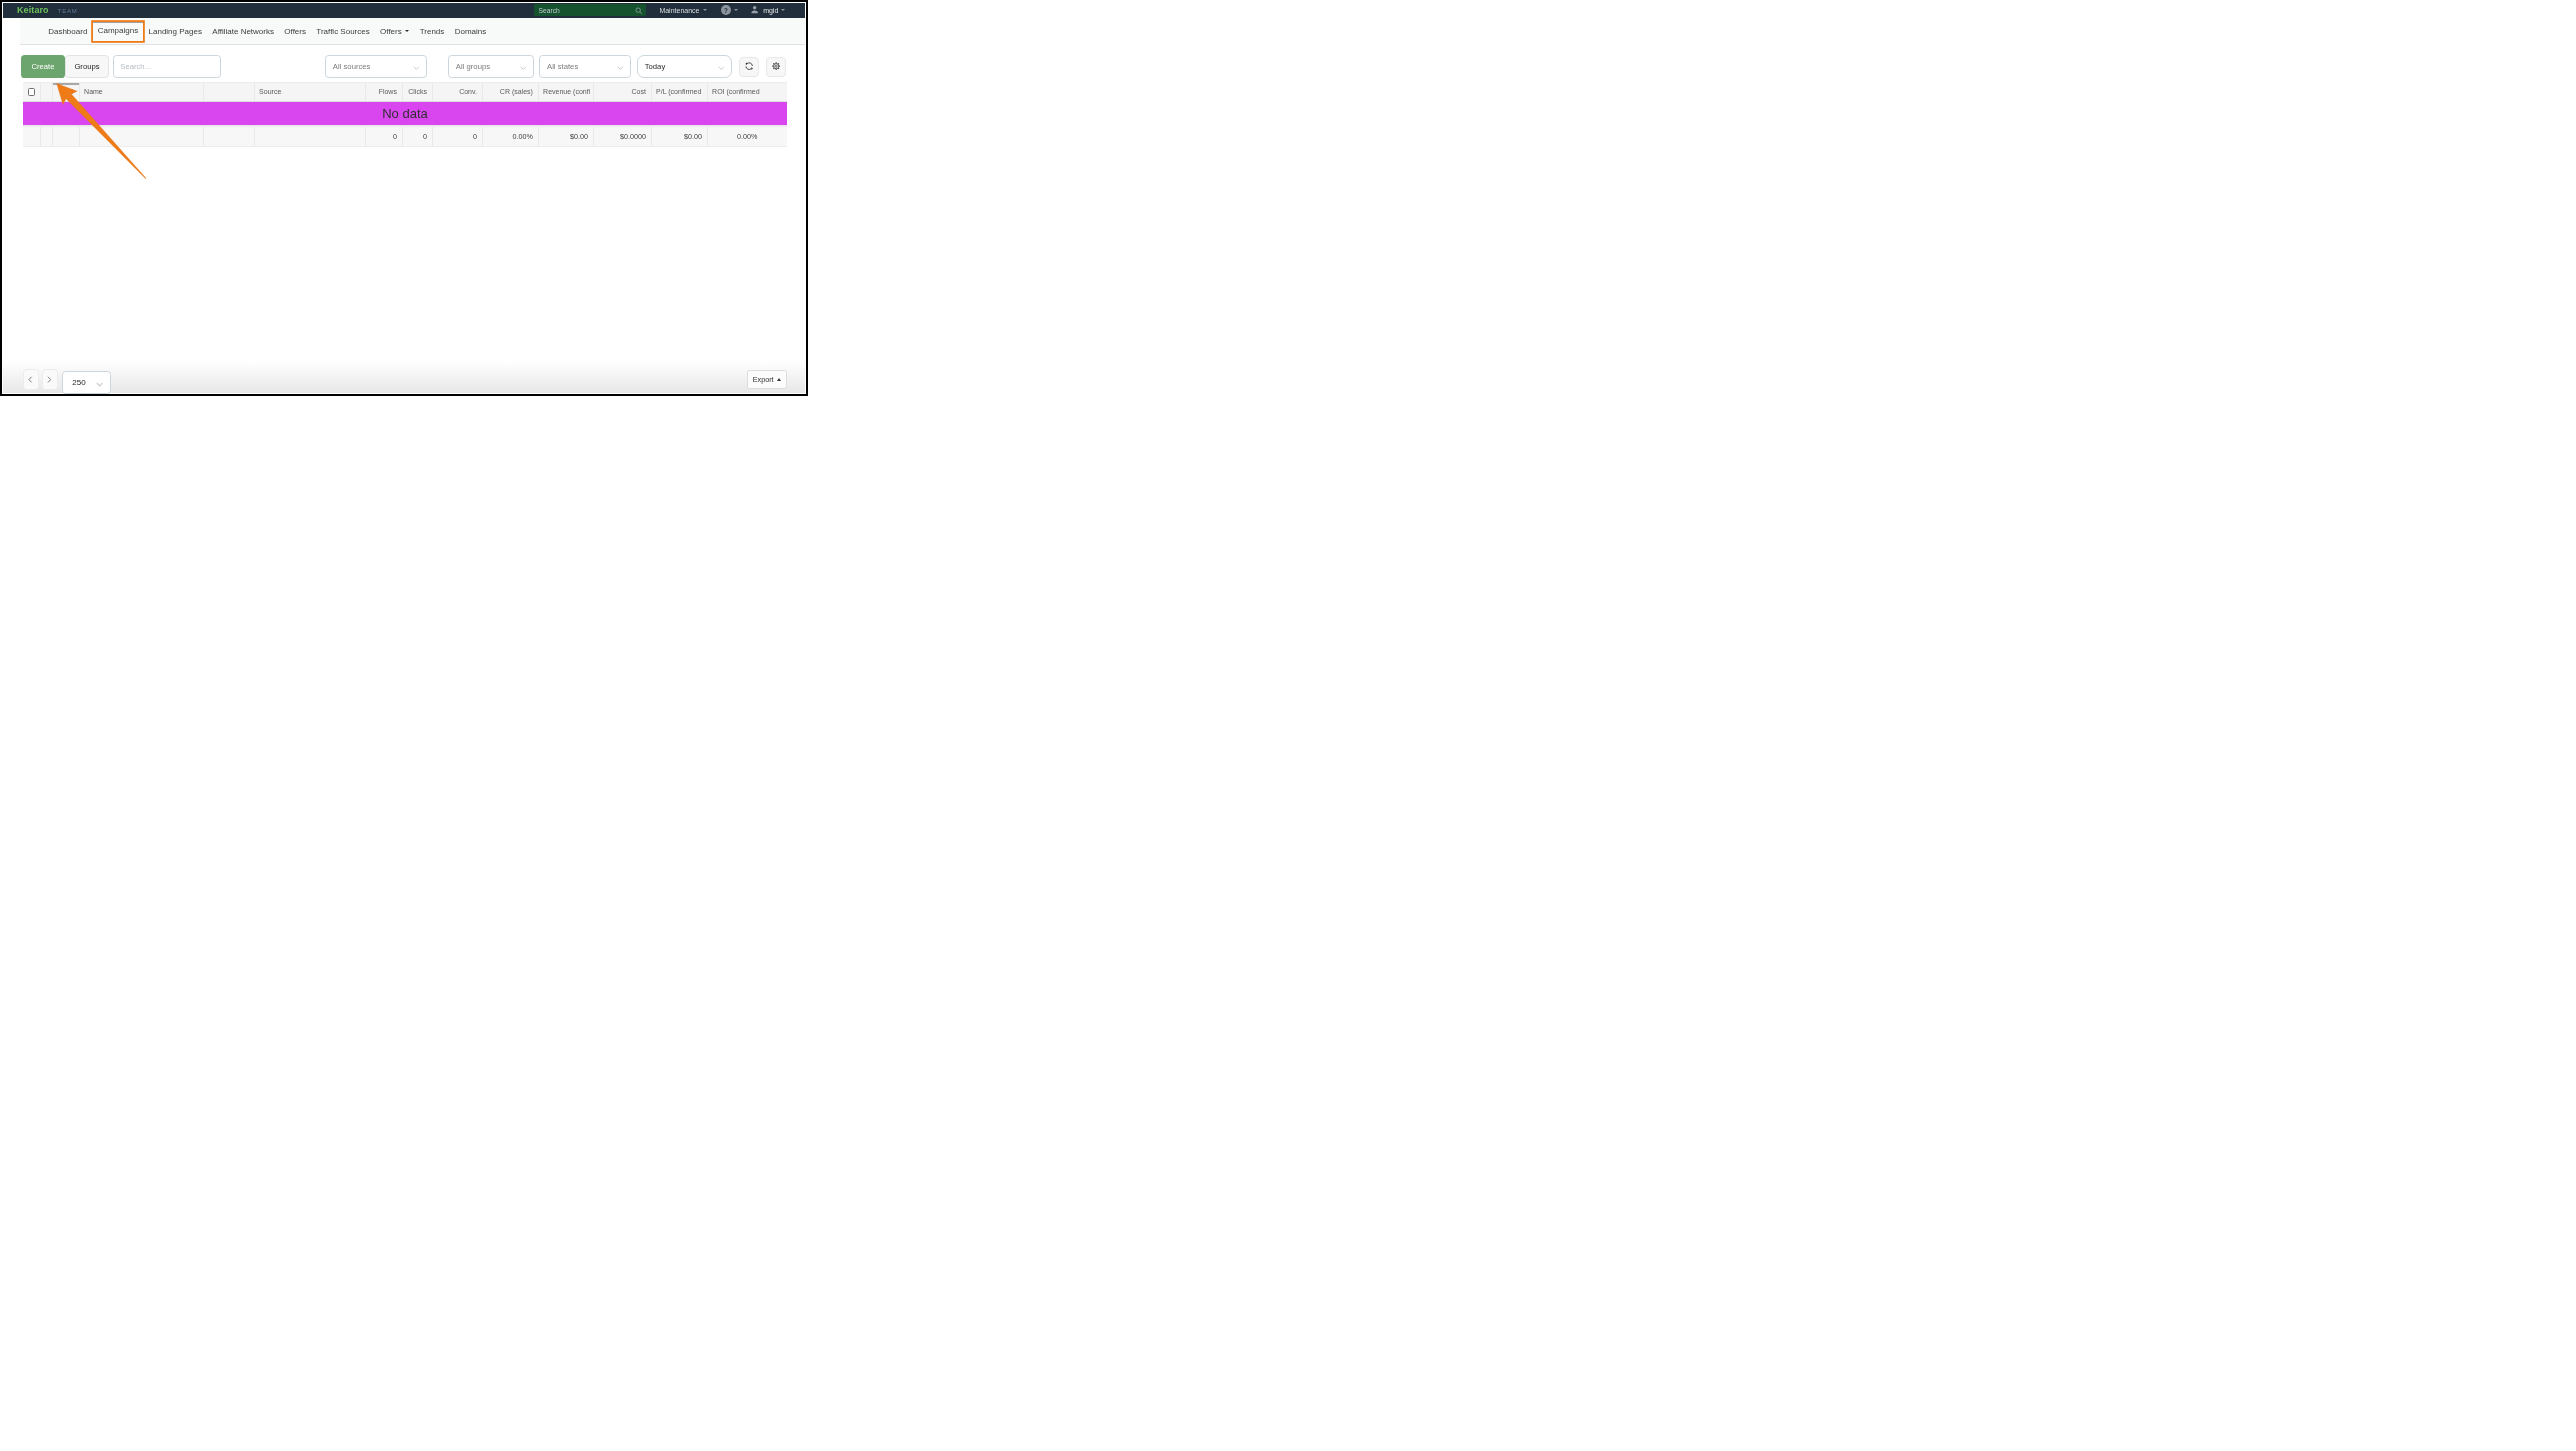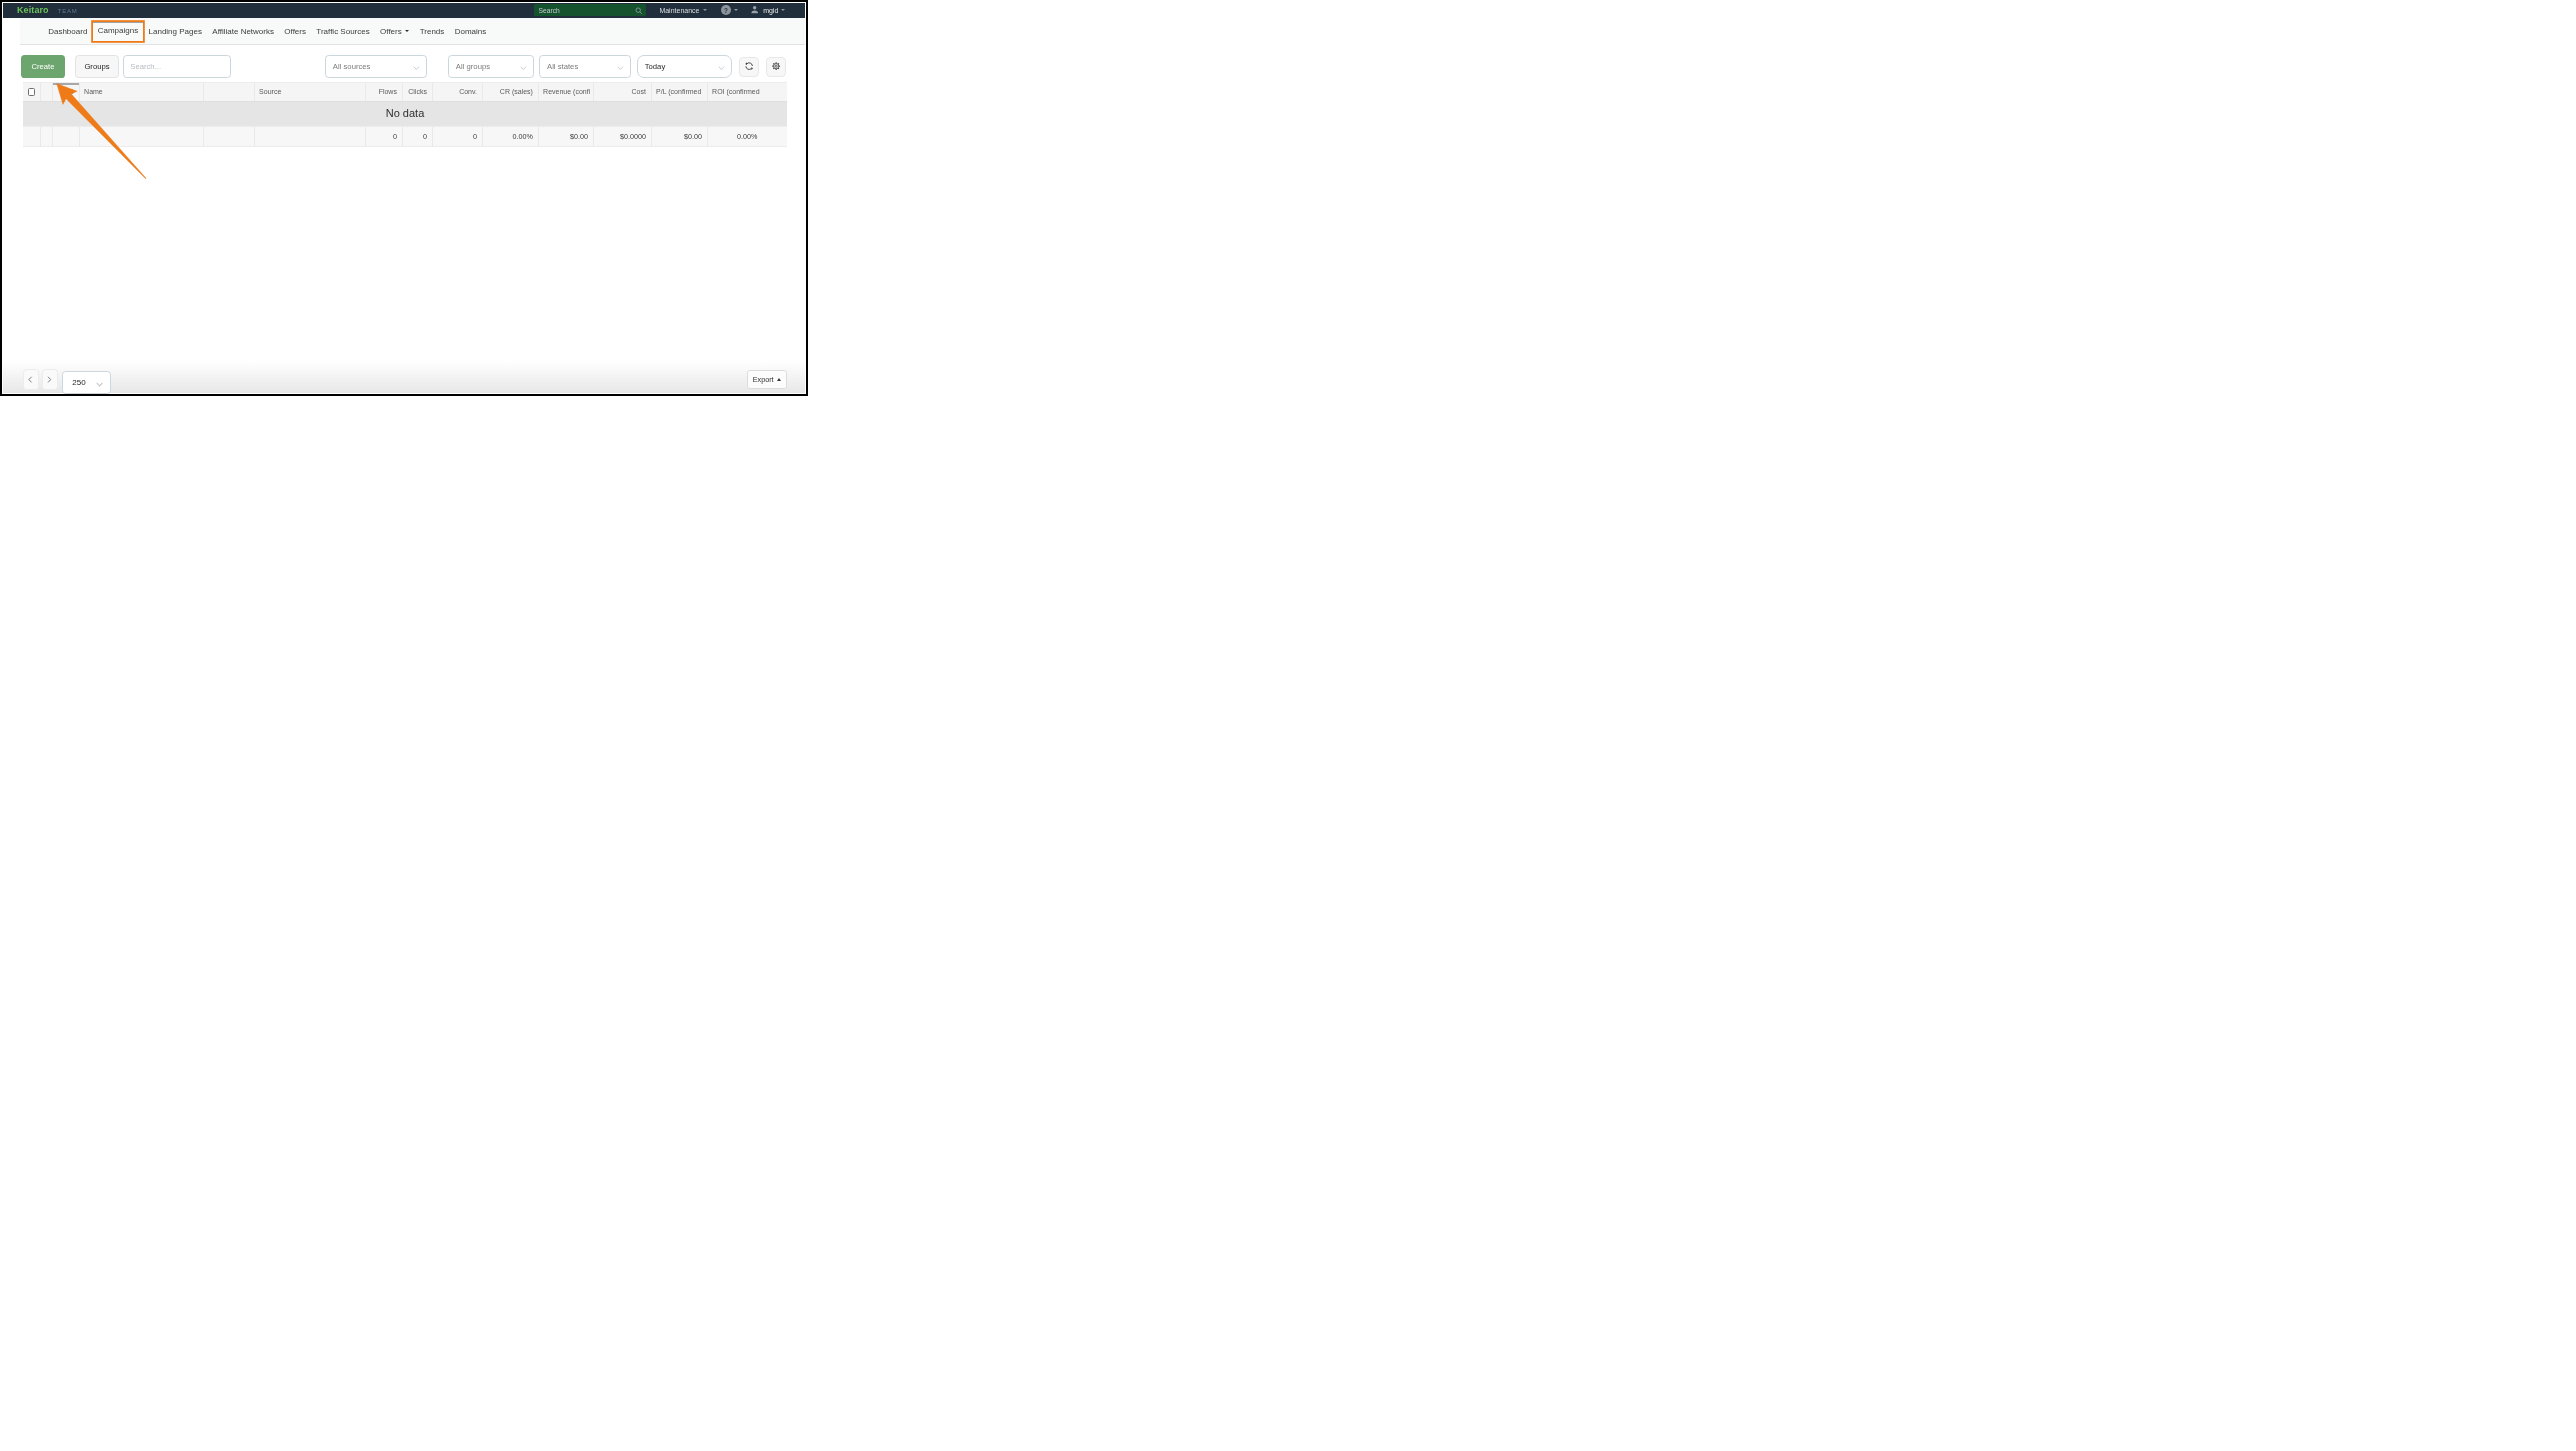"Groups" .btn-groups { margin-left: 10px -> 0 }
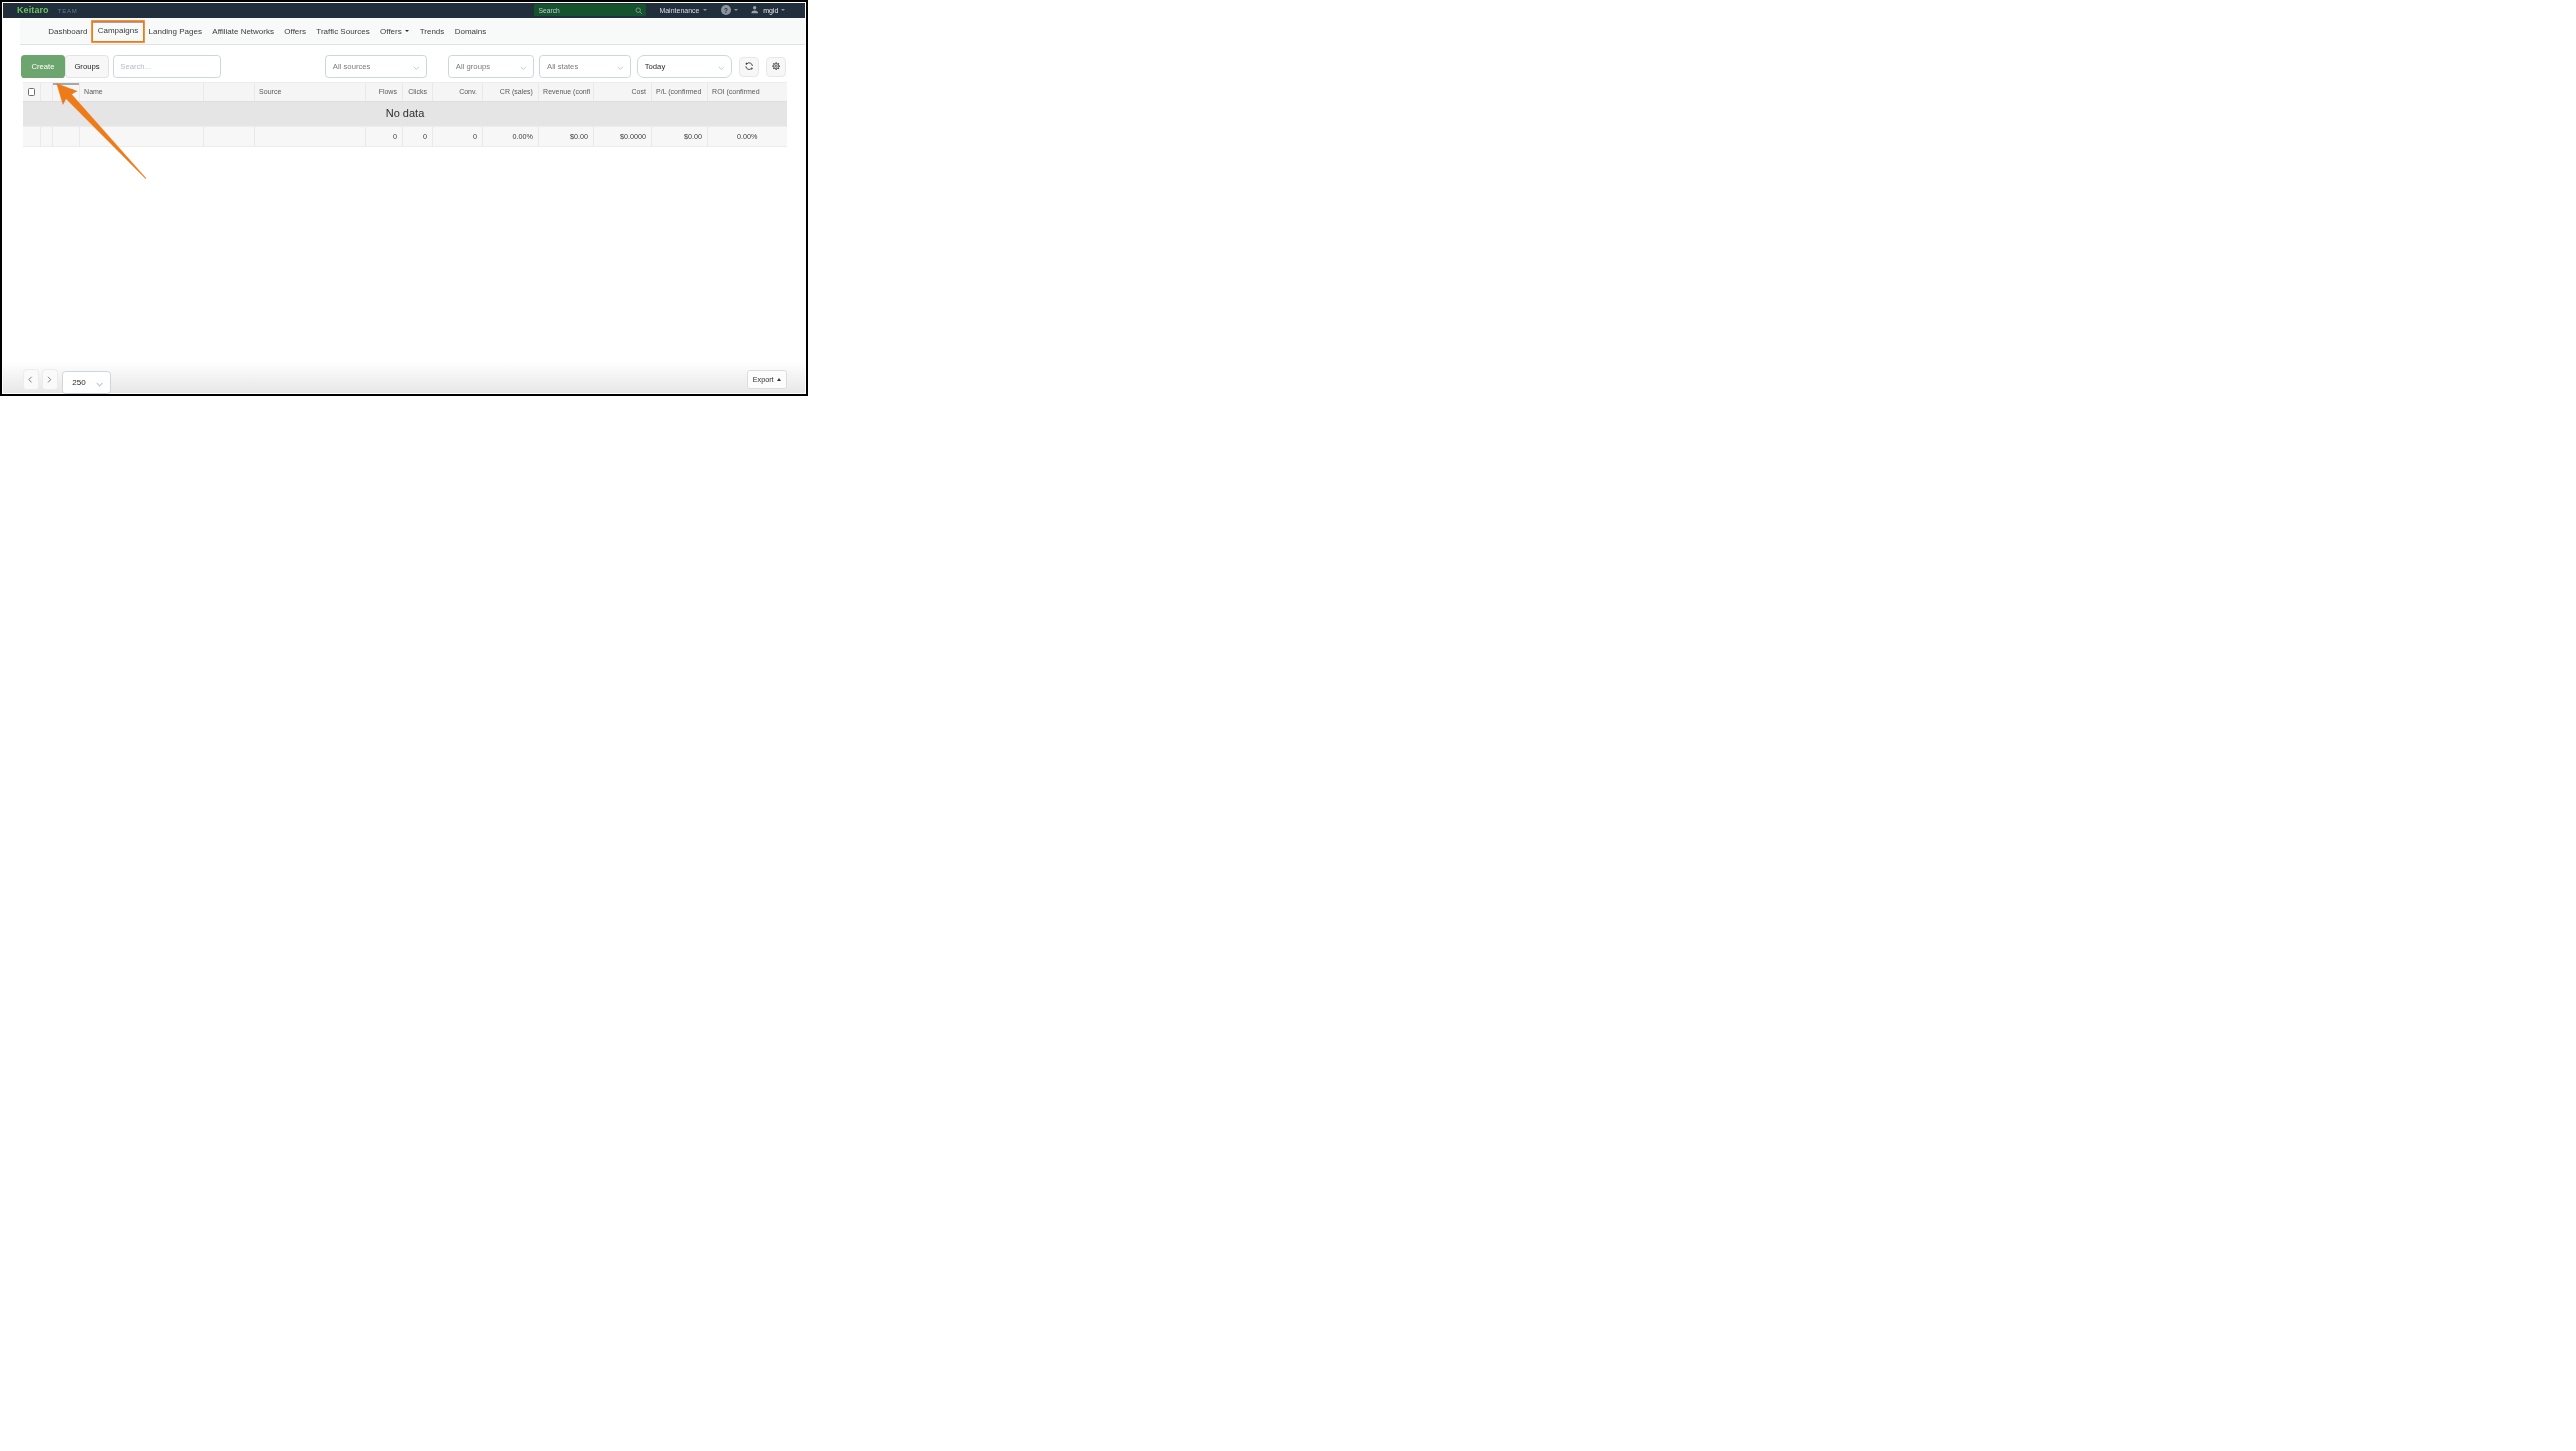"No data" .tr-empty { background: #e5e5e5 -> #d946ef; font-size: 11px -> 13px }
